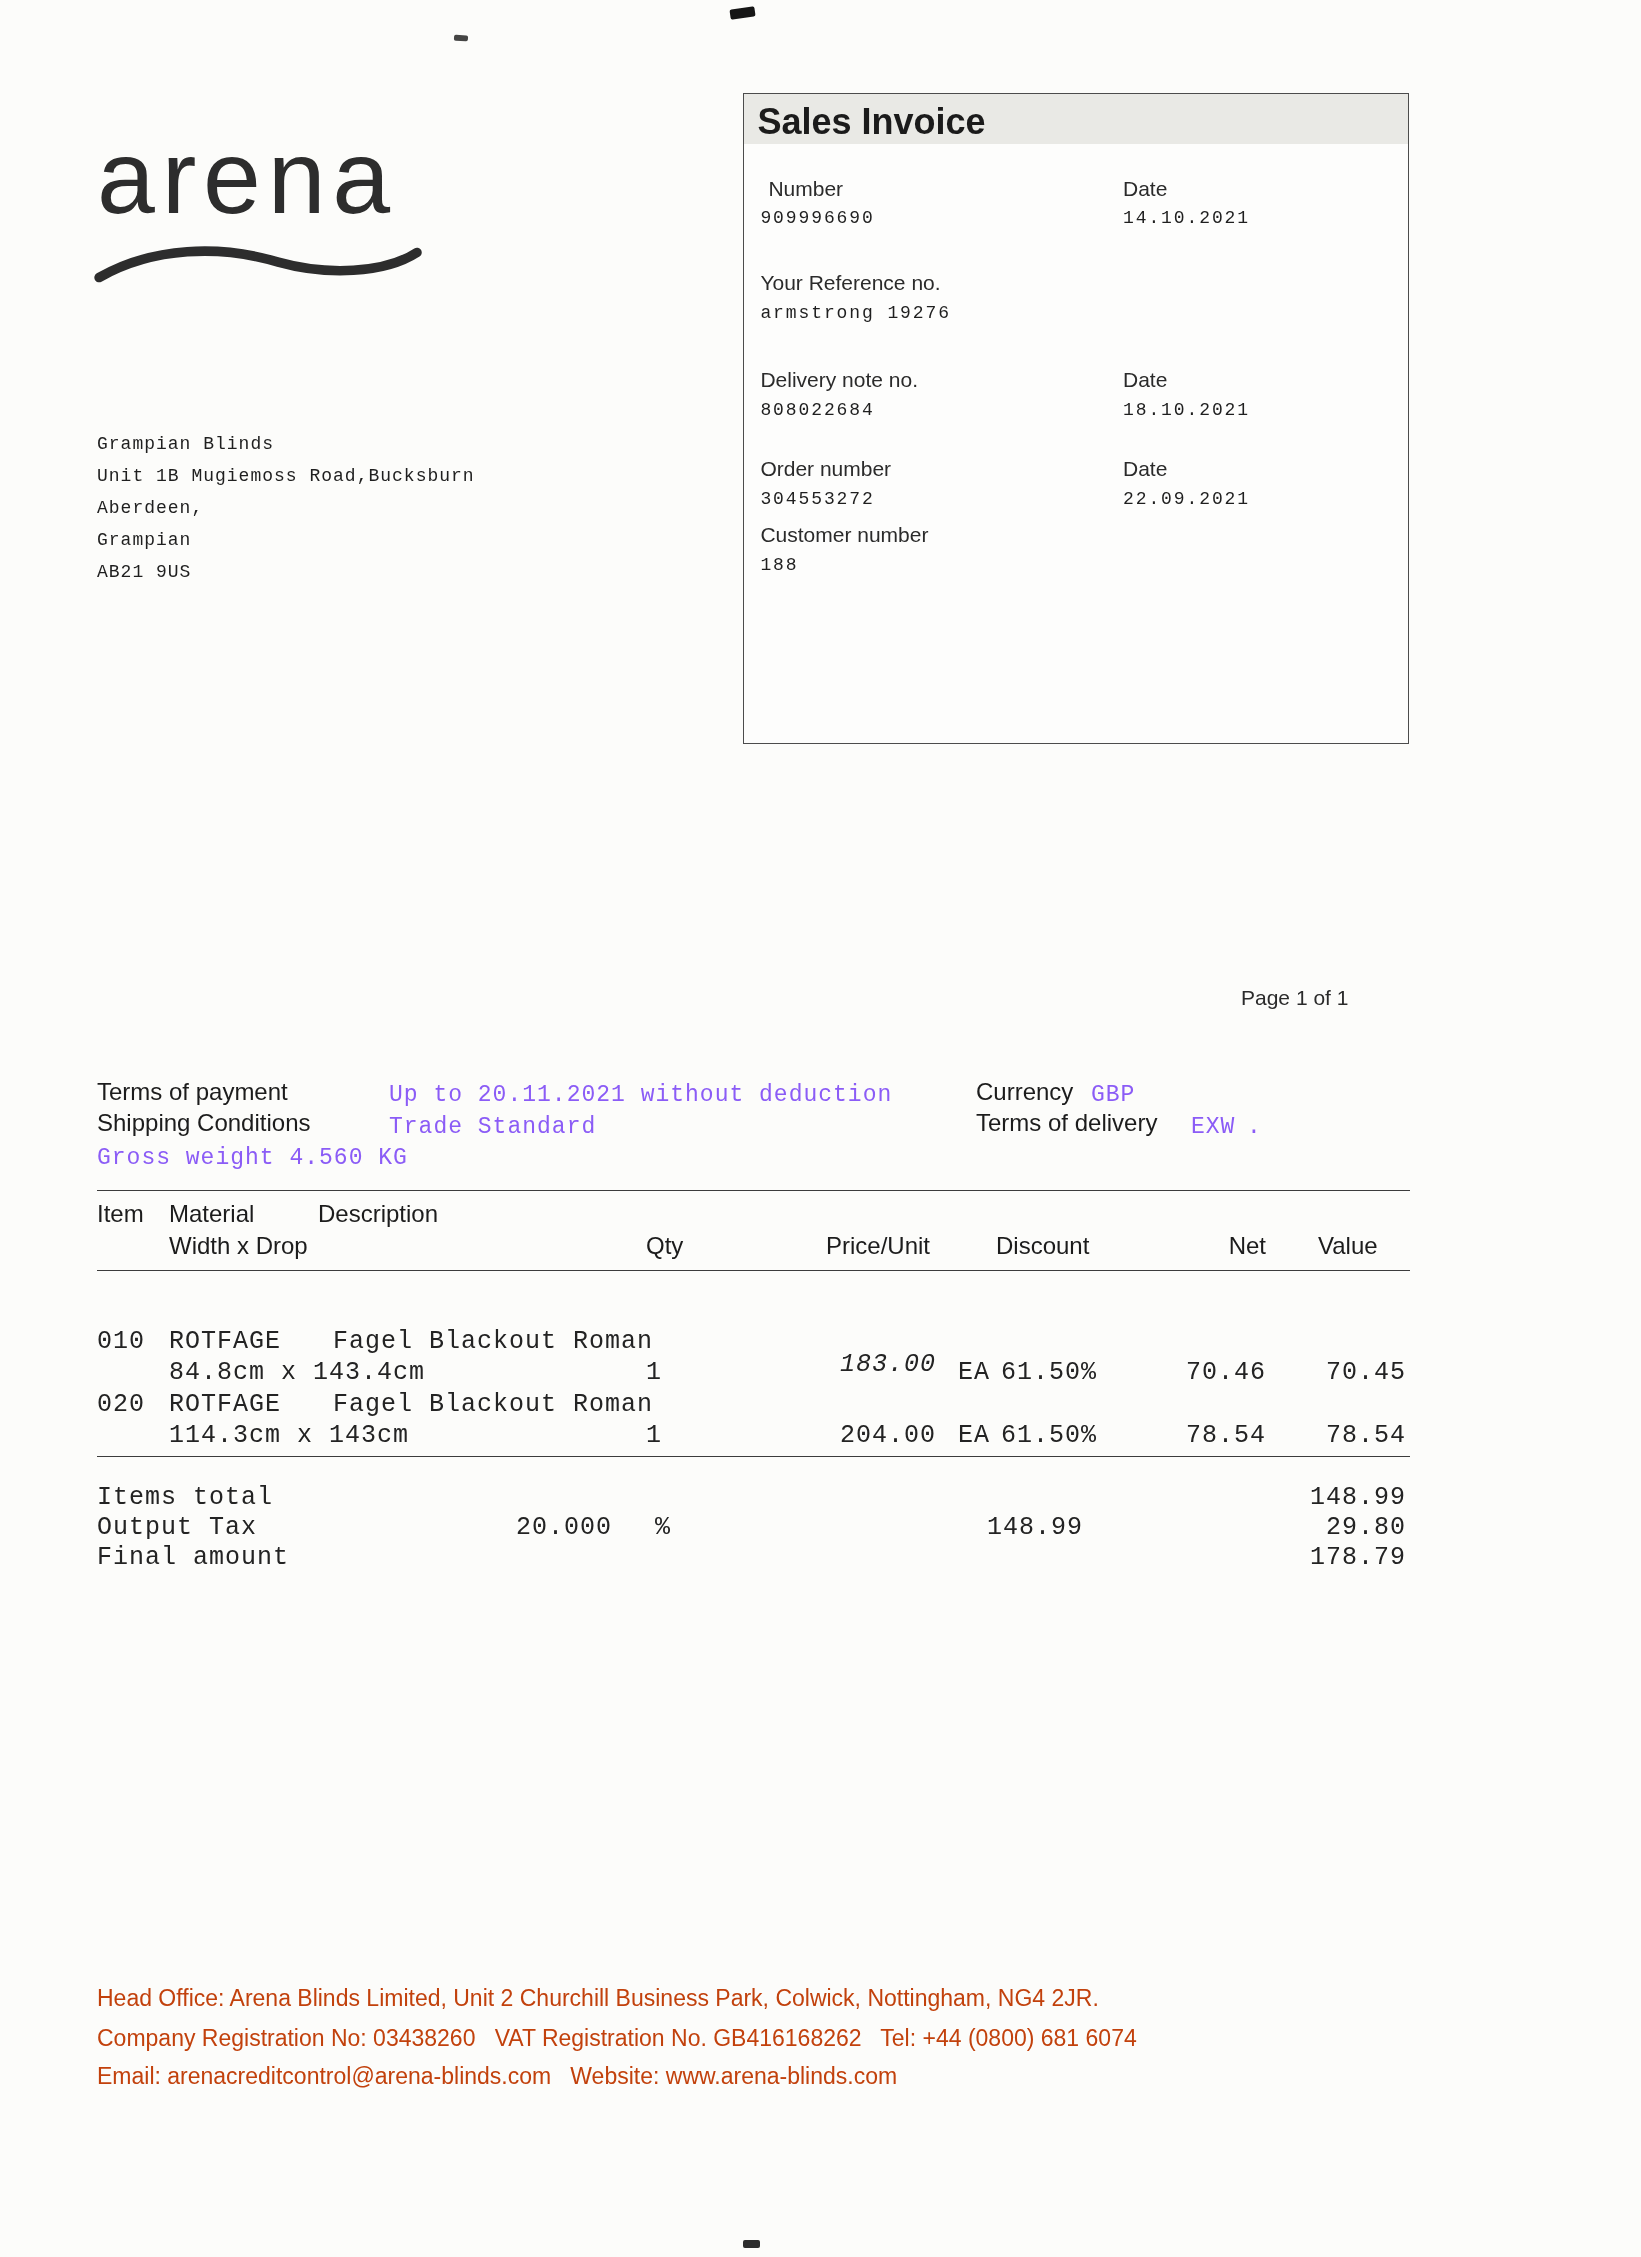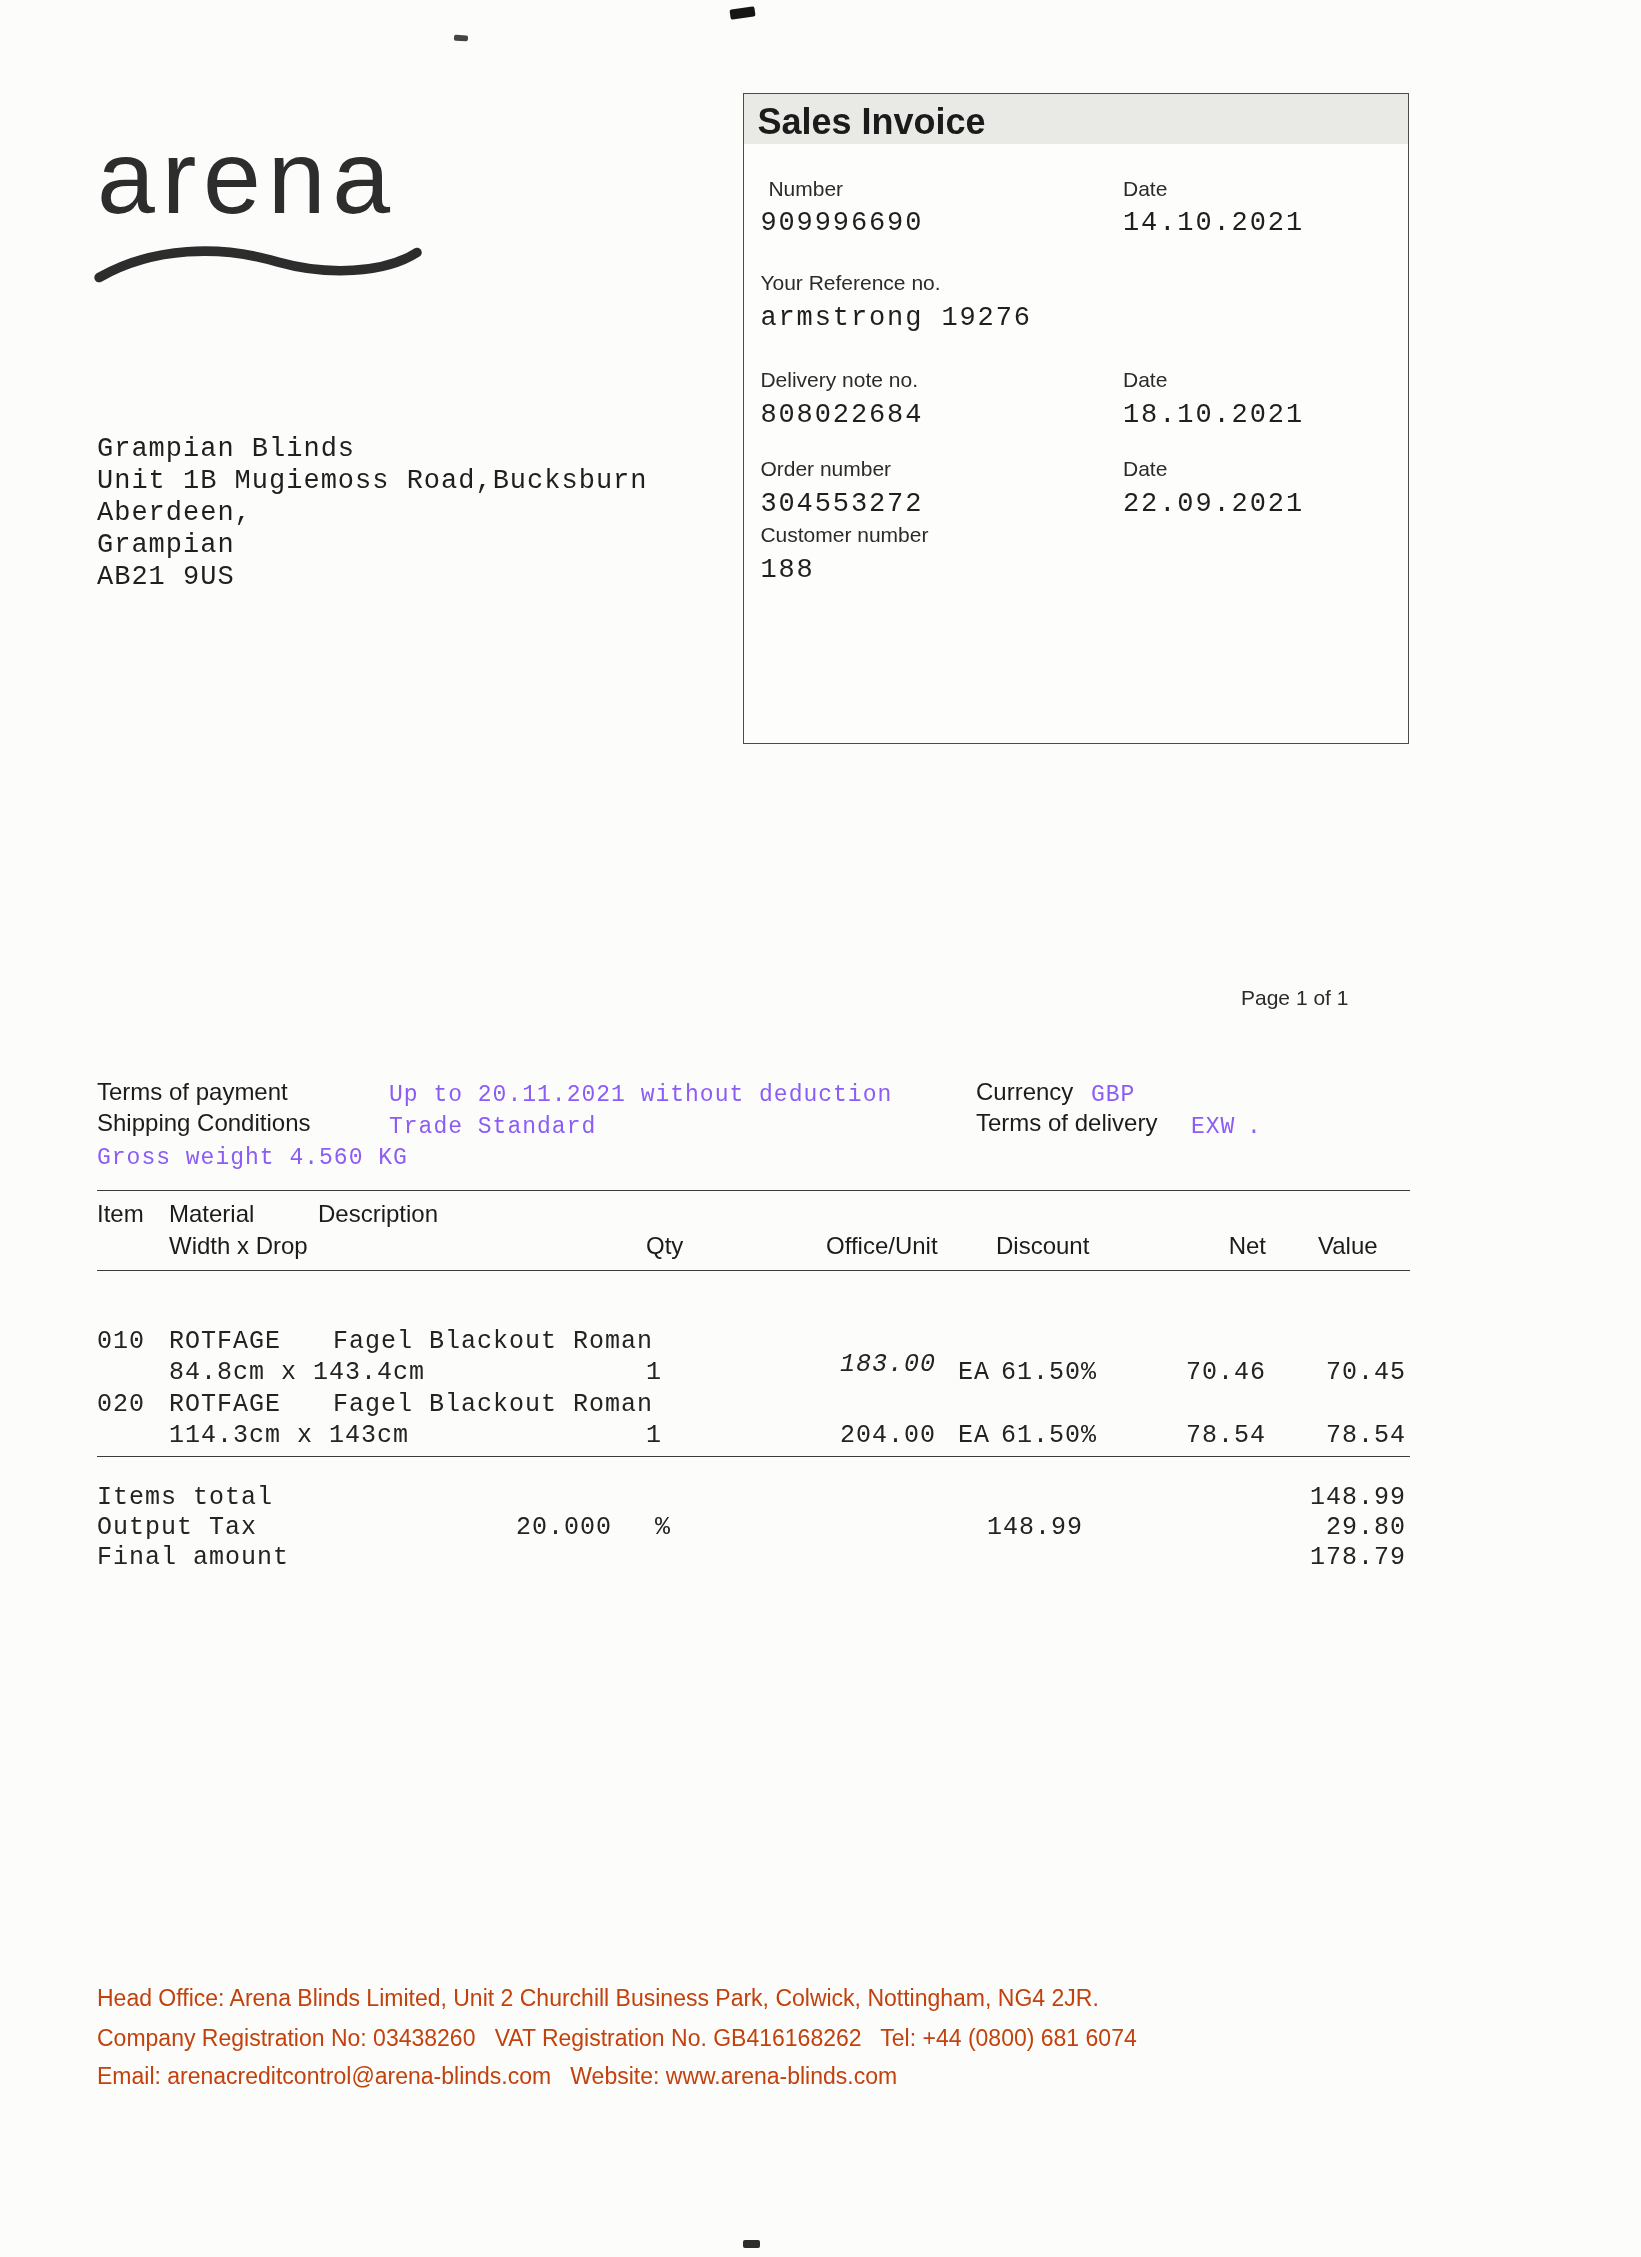"909996690" .val { font-size: 27px -> 18px }
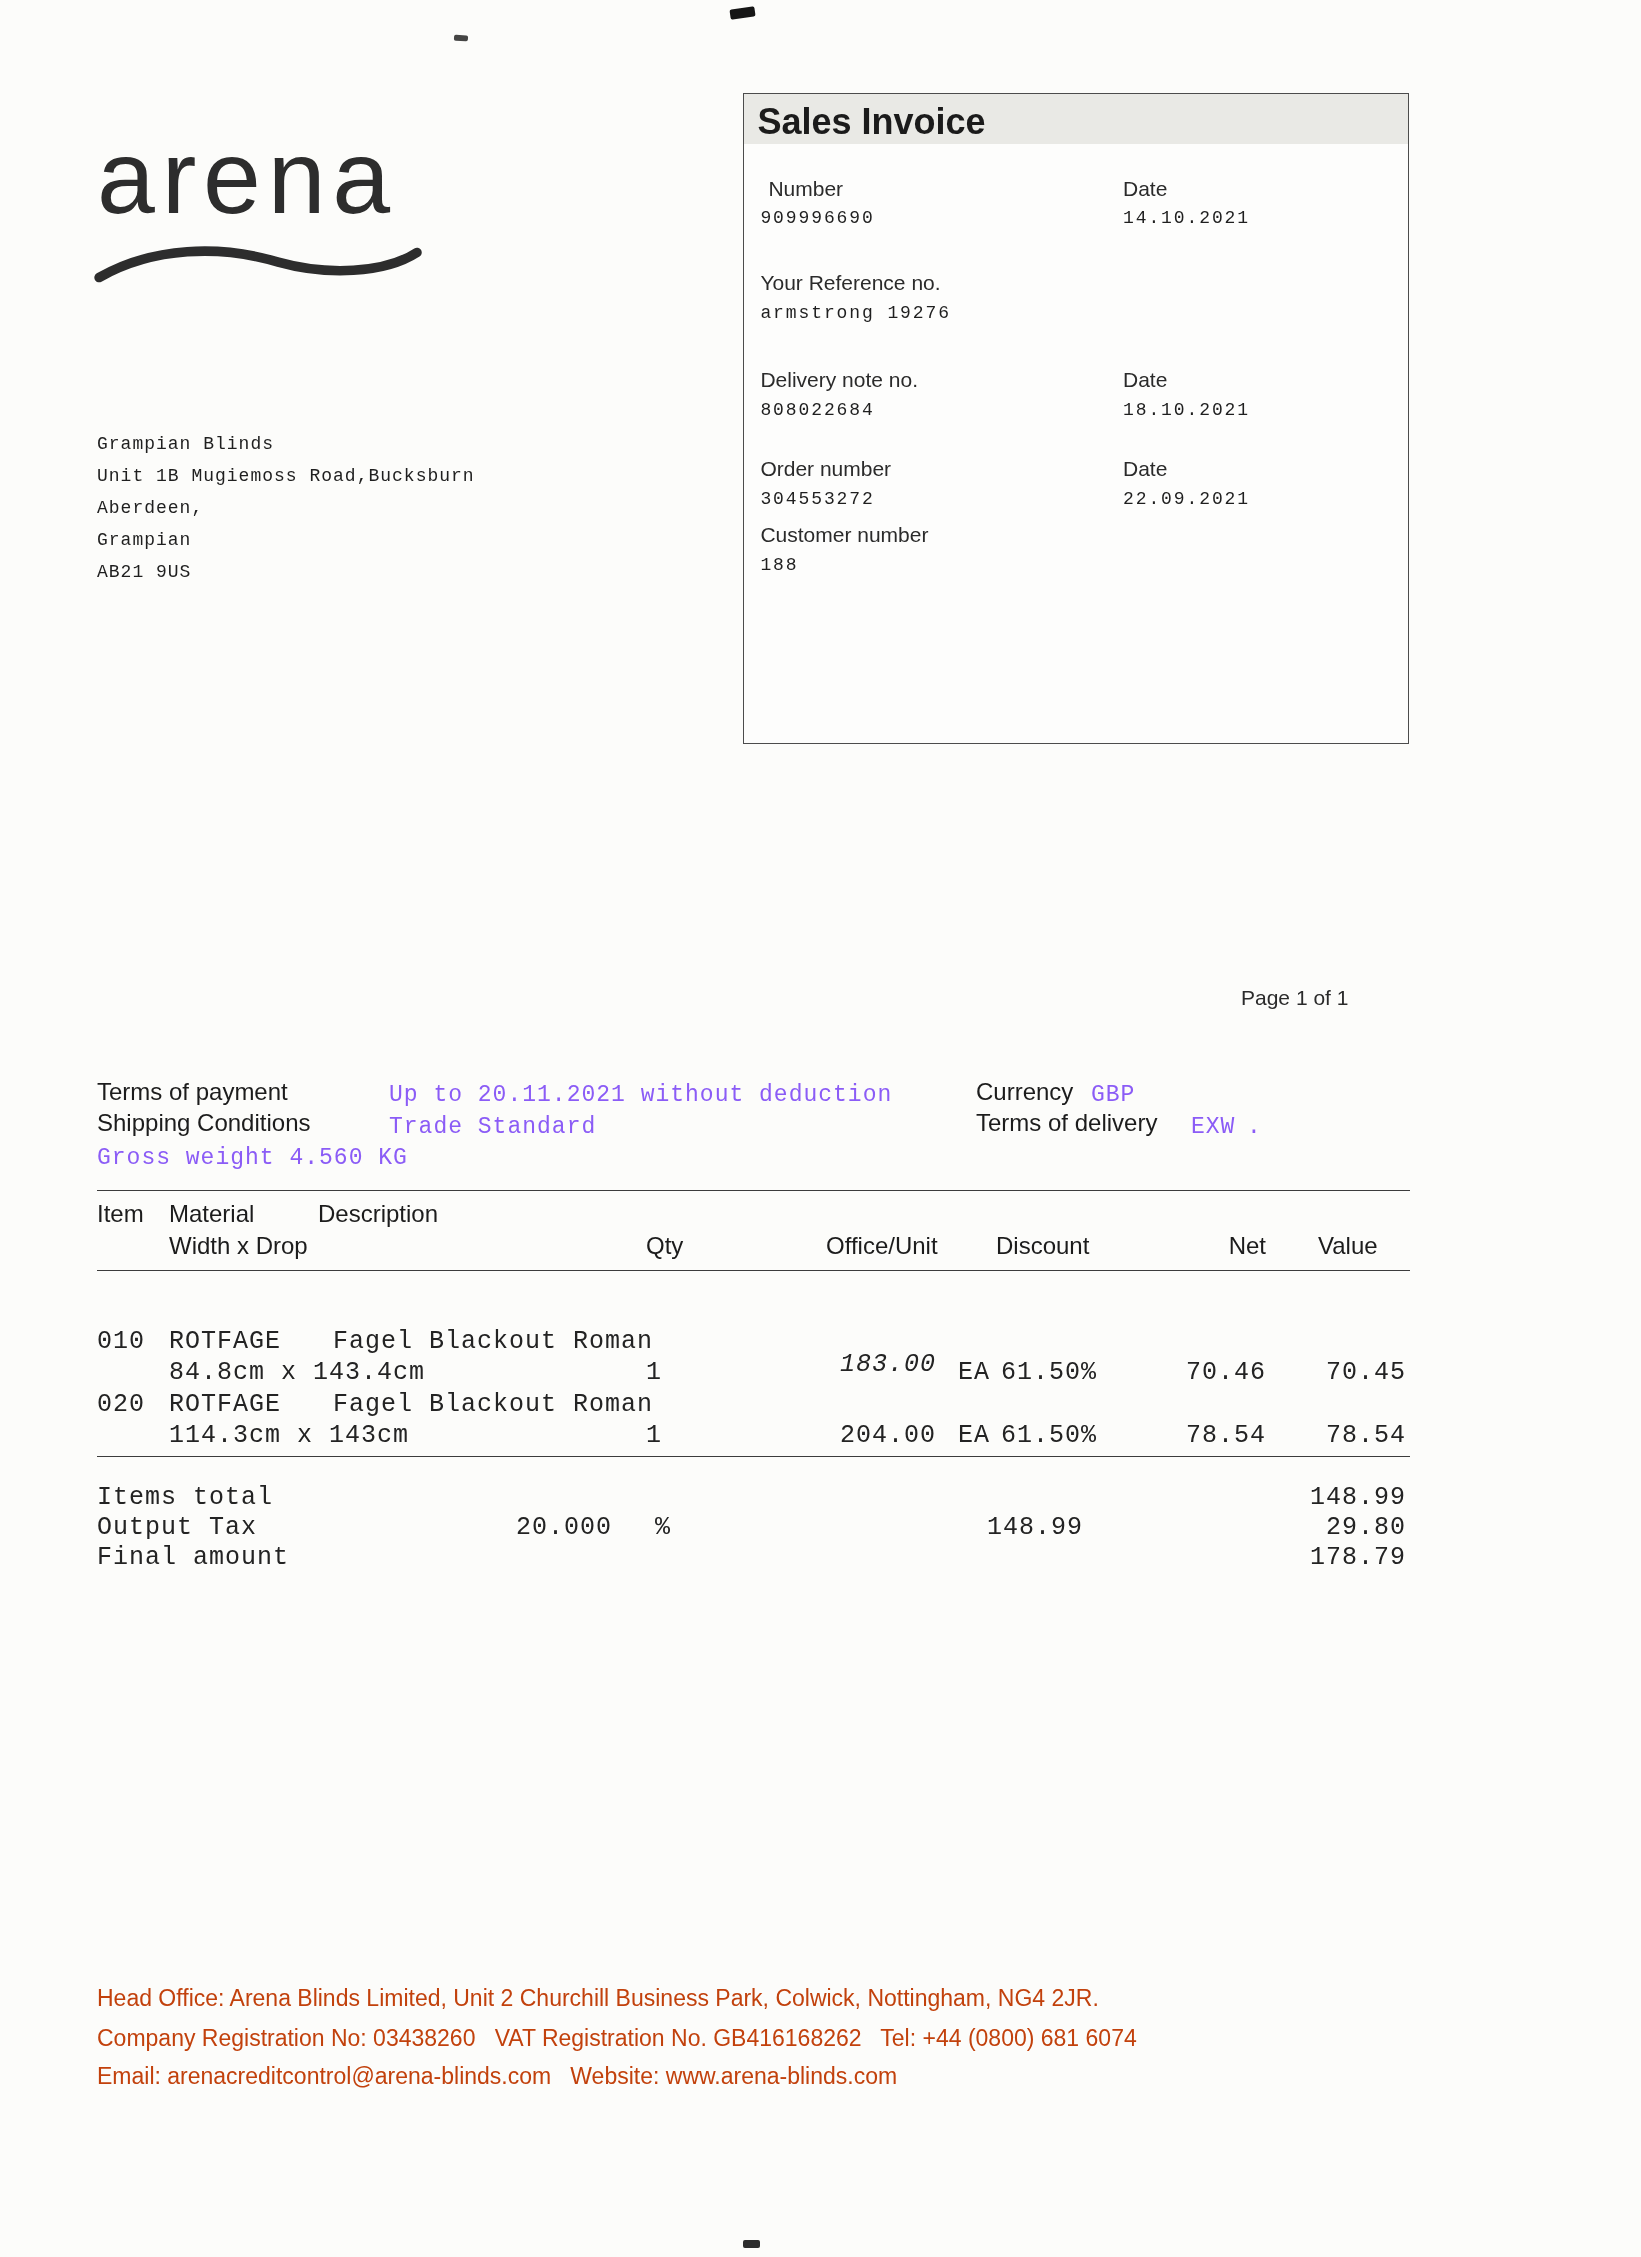"Office/Unit" div.t { text: Office/Unit -> Price/Unit }
